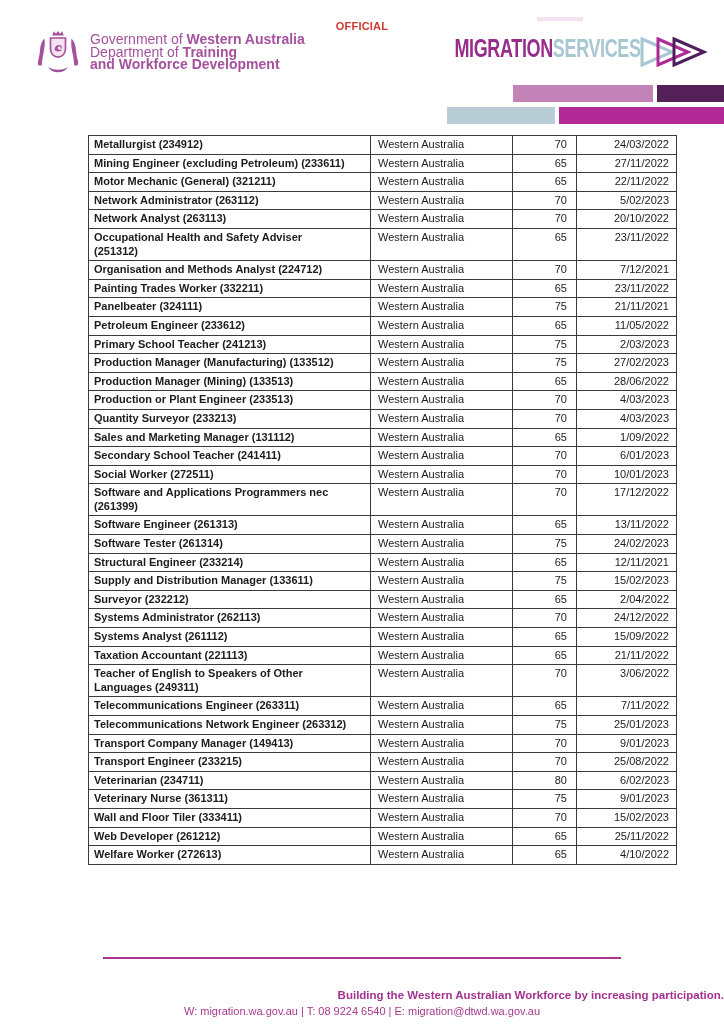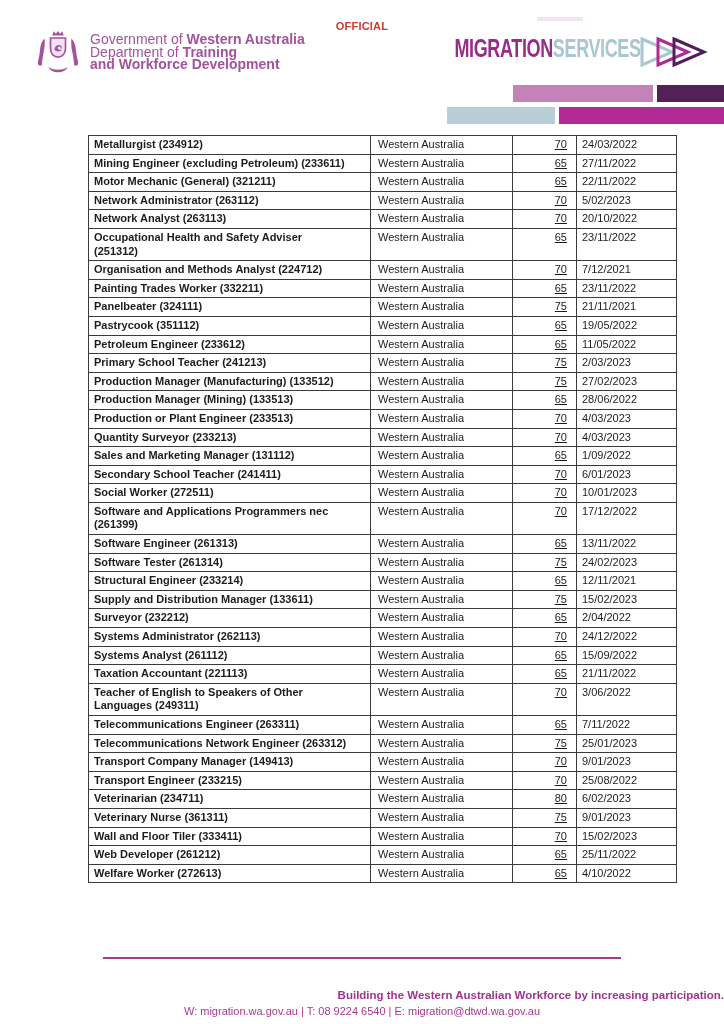"70" table.occ td.c3 { text-decoration: underline -> none }
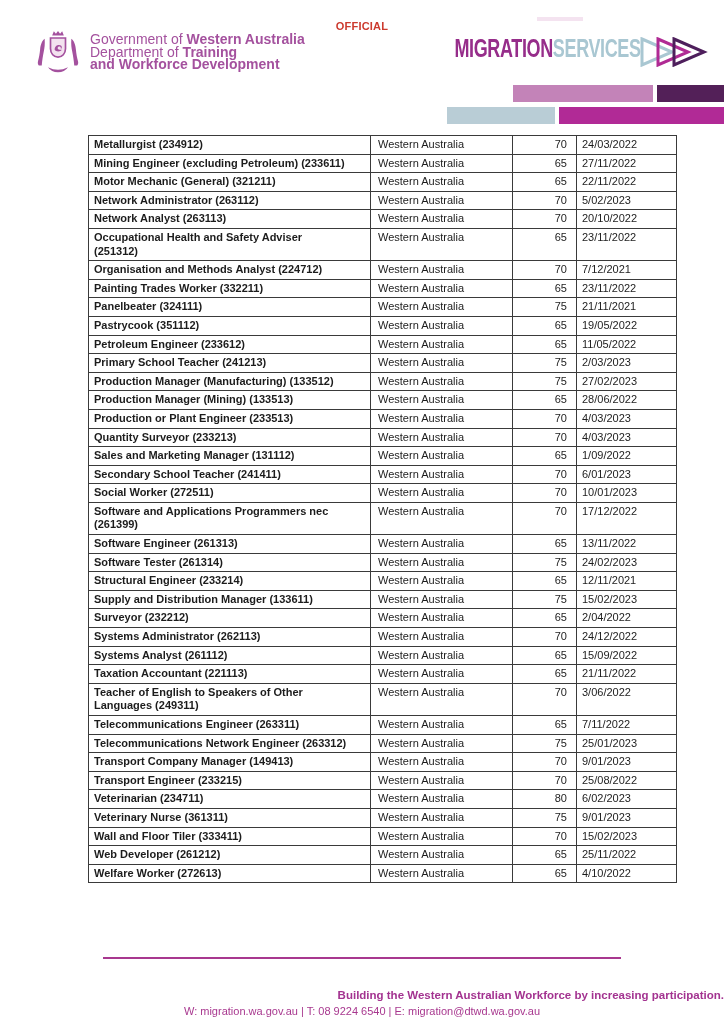"24/03/2022" table.occ td.c4 { text-align: none -> right }
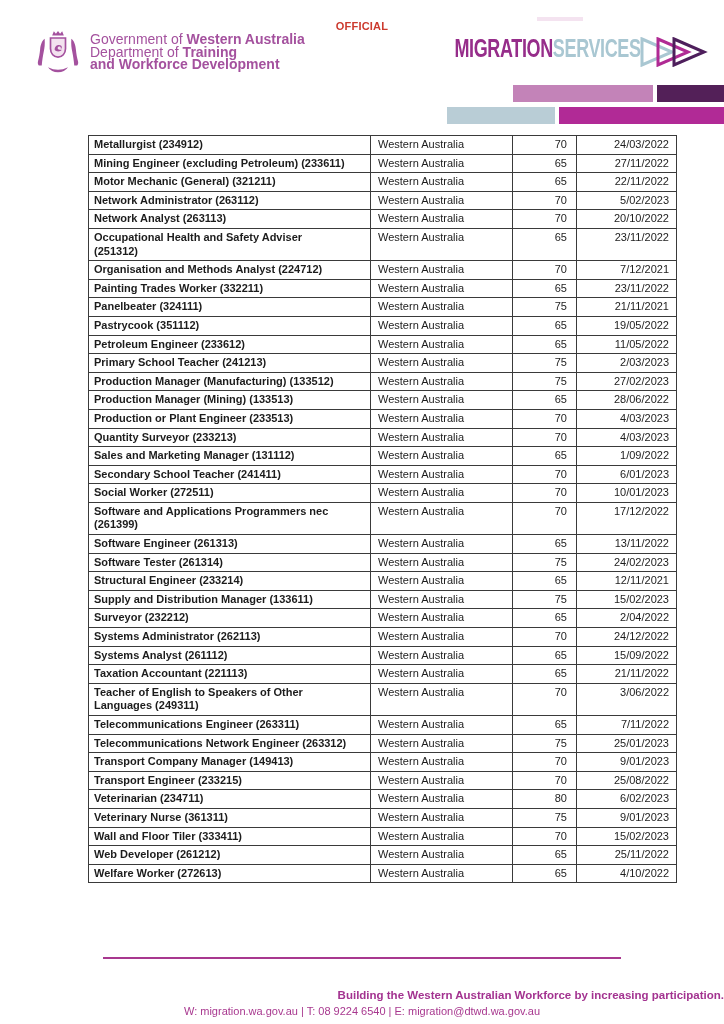"Pastrycook (351112)" tr { html: <tr> <td>Pastrycook (351112)</td> <td>Western Australia</td> <td>65</td> <td>19/05/2022</td> </tr> -> none }
